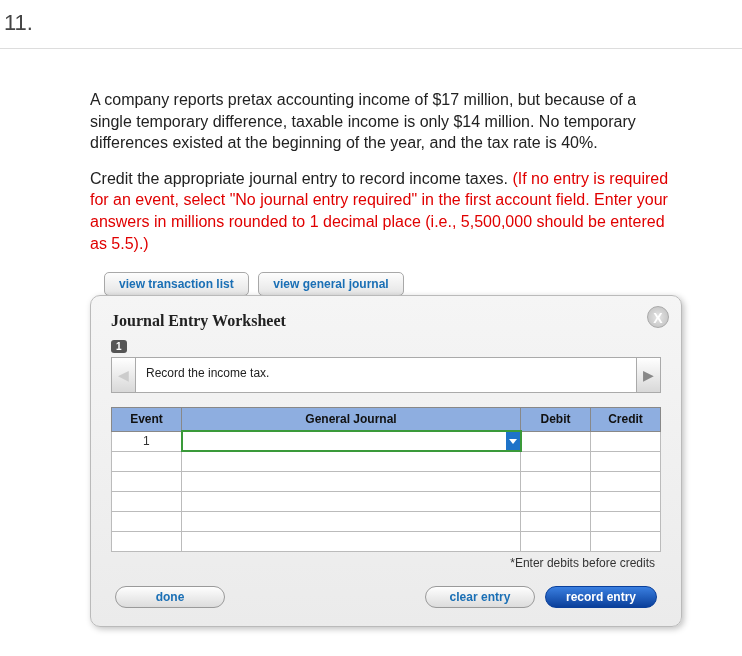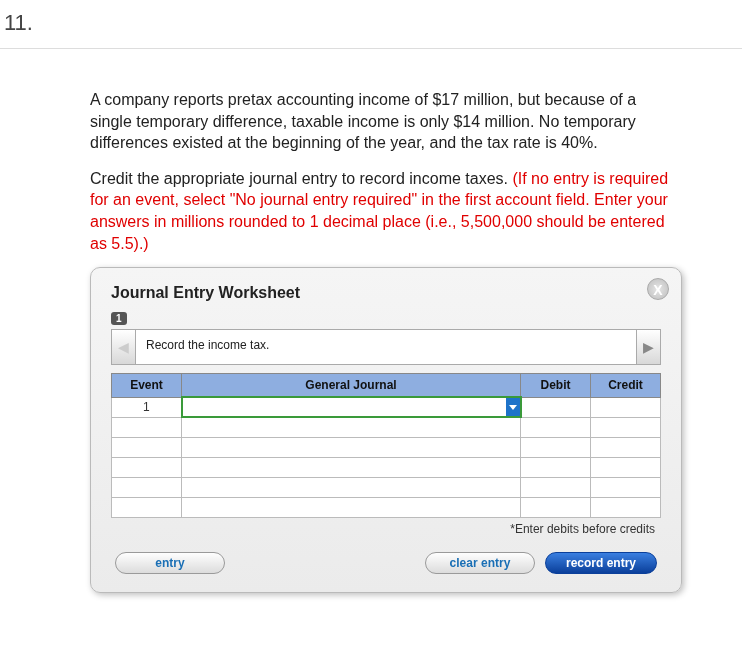"view transaction list view general" div.tabbar { html: none -> <div> <span>view transaction list</span> <span>view general journal</span> </div> }
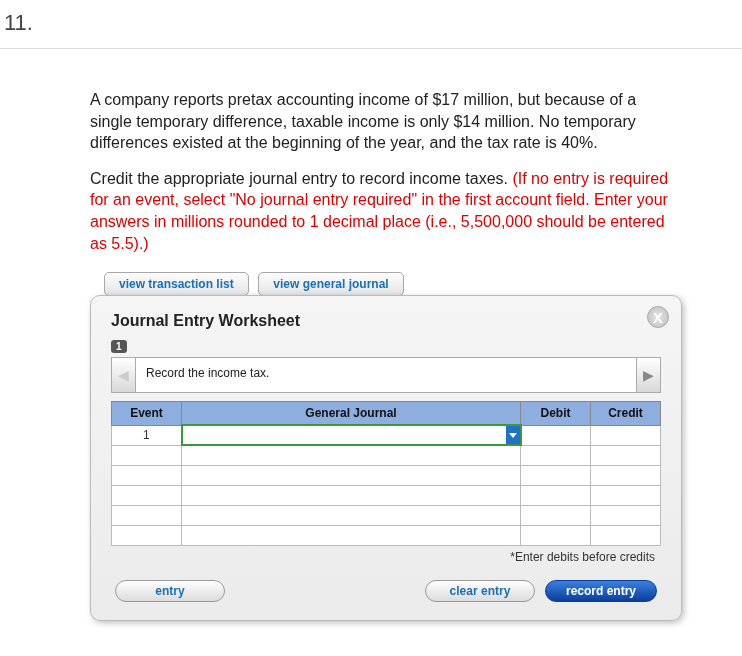"Journal Entry Worksheet" .panel-title { font-family: none -> Liberation Serif, serif }
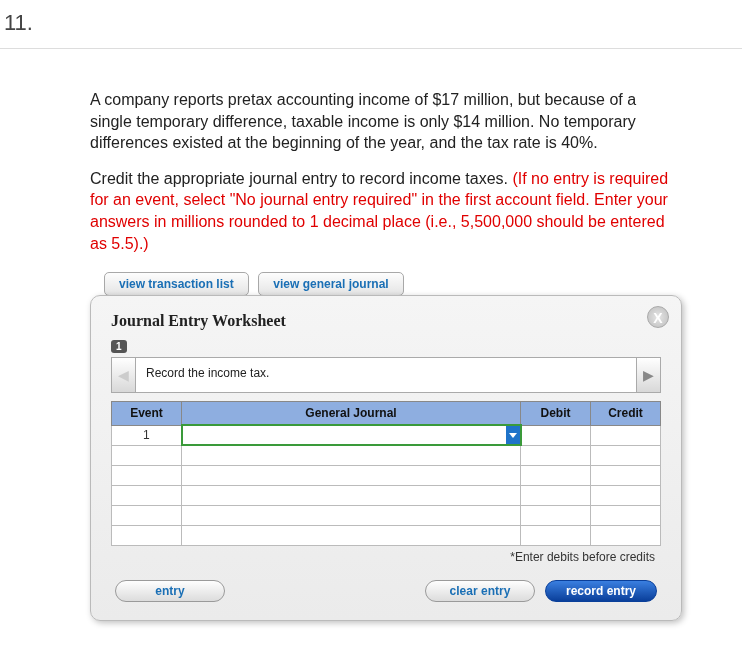"Event" table.je { margin-top: 8px -> 14px }
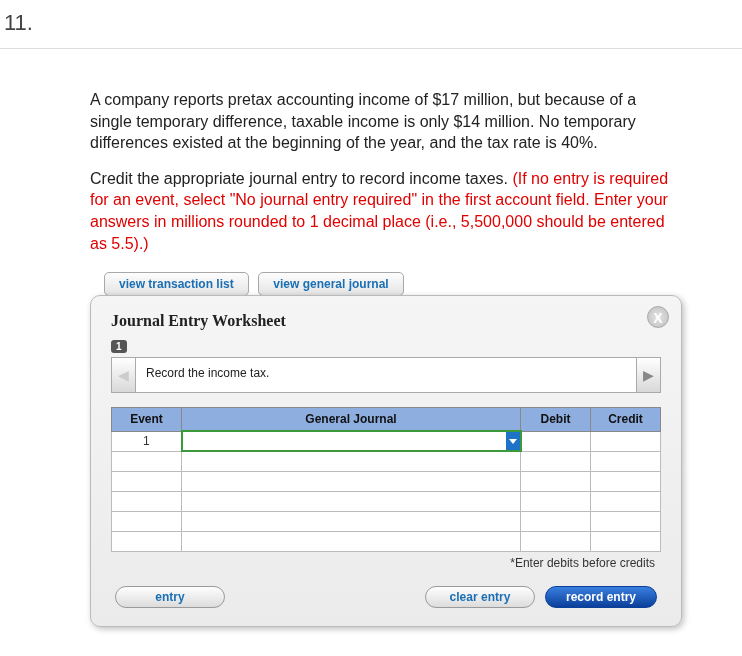"entry" span.pillbtn { text: entry -> done }
